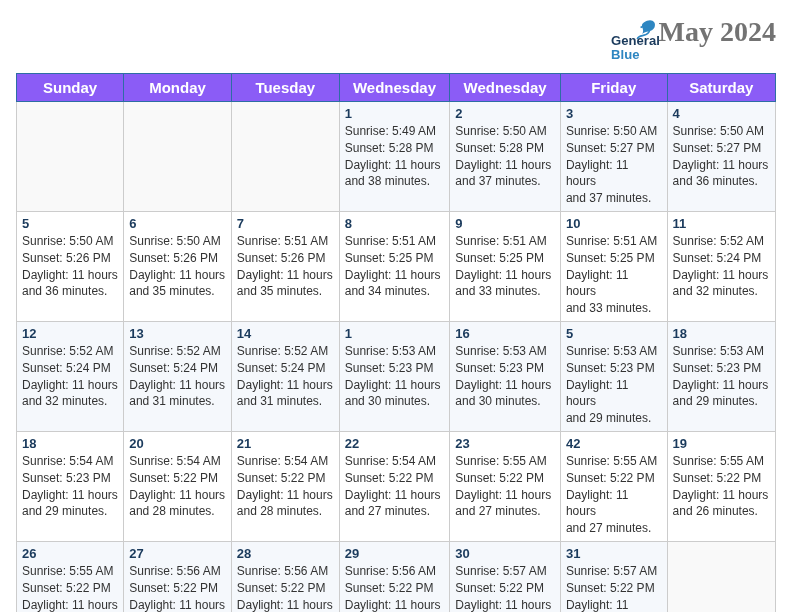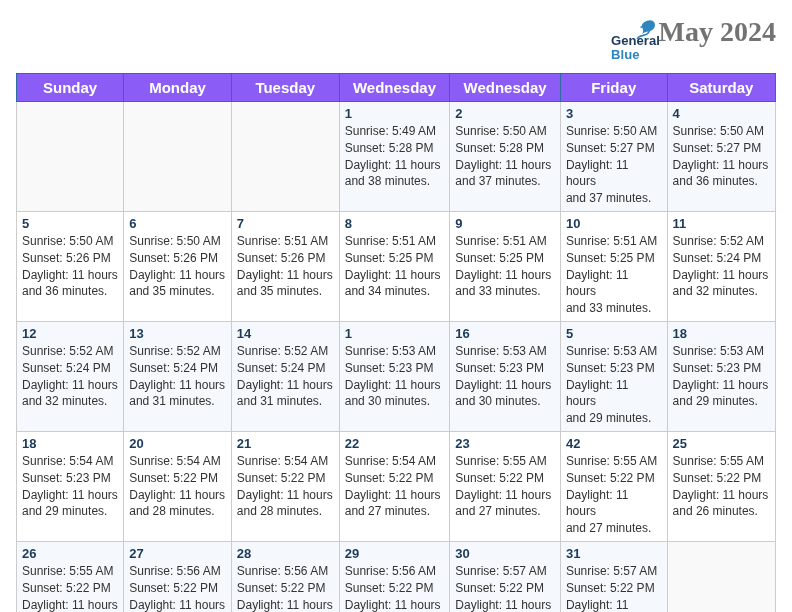"25" span.day-number { text: 25 -> 19 }
